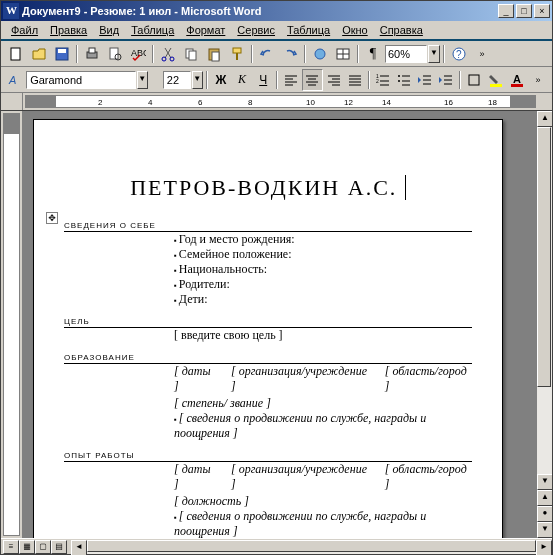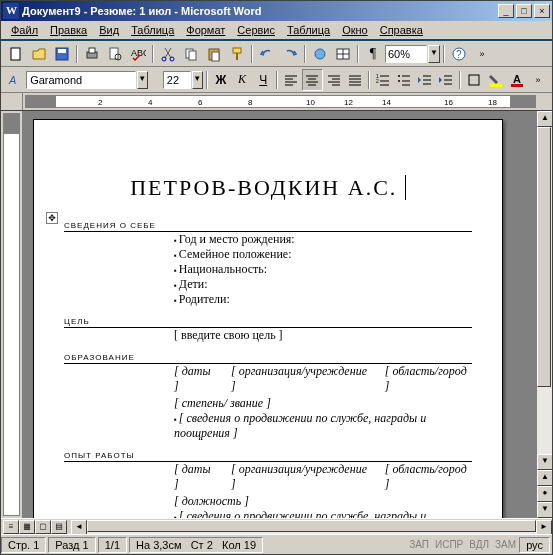"Дети:" li { order: before "Родители:" -> after "Родители:" }
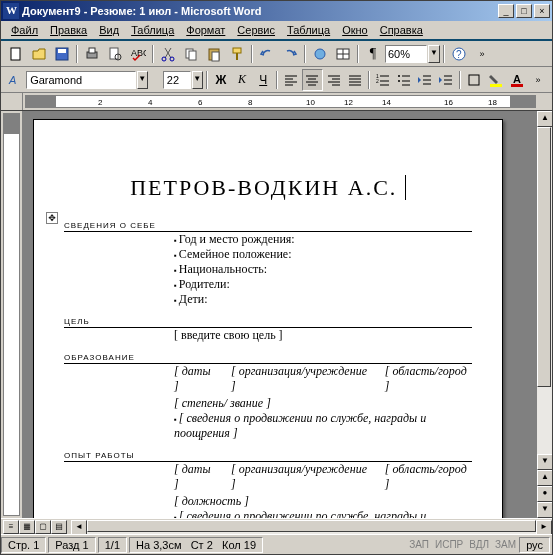"Стр. 1" div.statusbar { html: <div> <div>Стр. 1</div> <div>Разд 1</div> <div>1/1</div> <div> <span>На 3,3см</span>&nbsp;&nbsp; <span>Ст 2</span>&nbsp;&nbsp; <span>Кол 19</span> </div> <div></div> <span>ЗАП</span> <span>ИСПР</span> <span>ВДЛ</span> <span>ЗАМ</span> <div>рус</div> </div> -> none }
